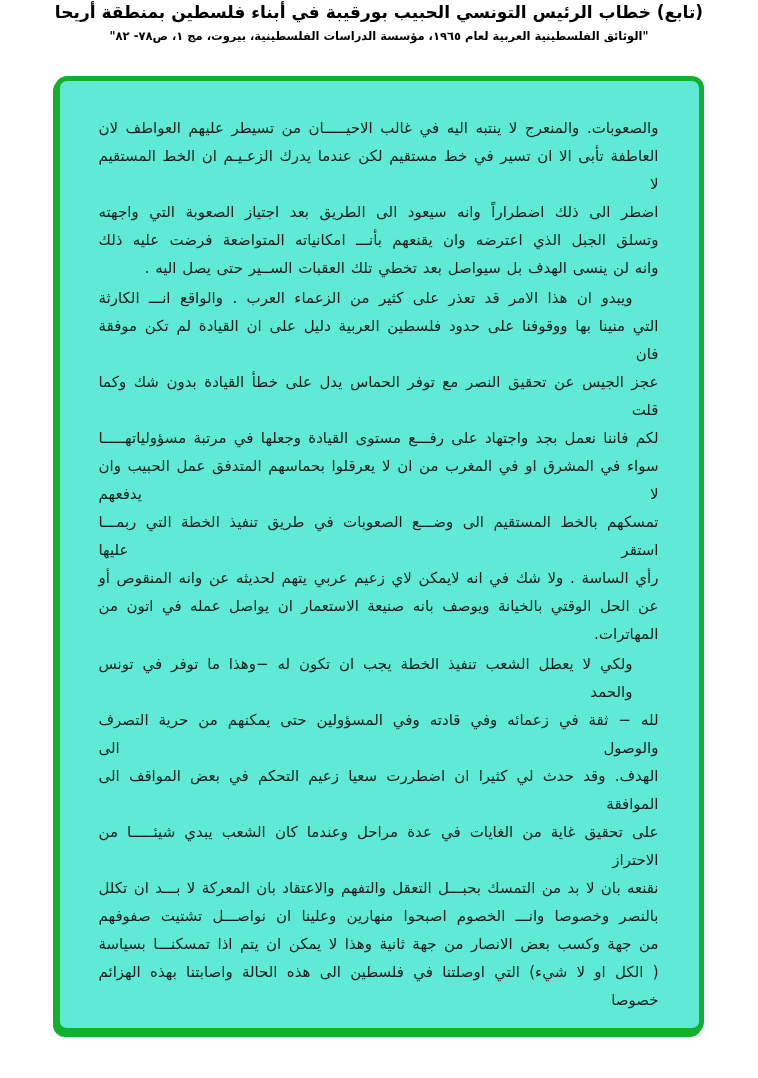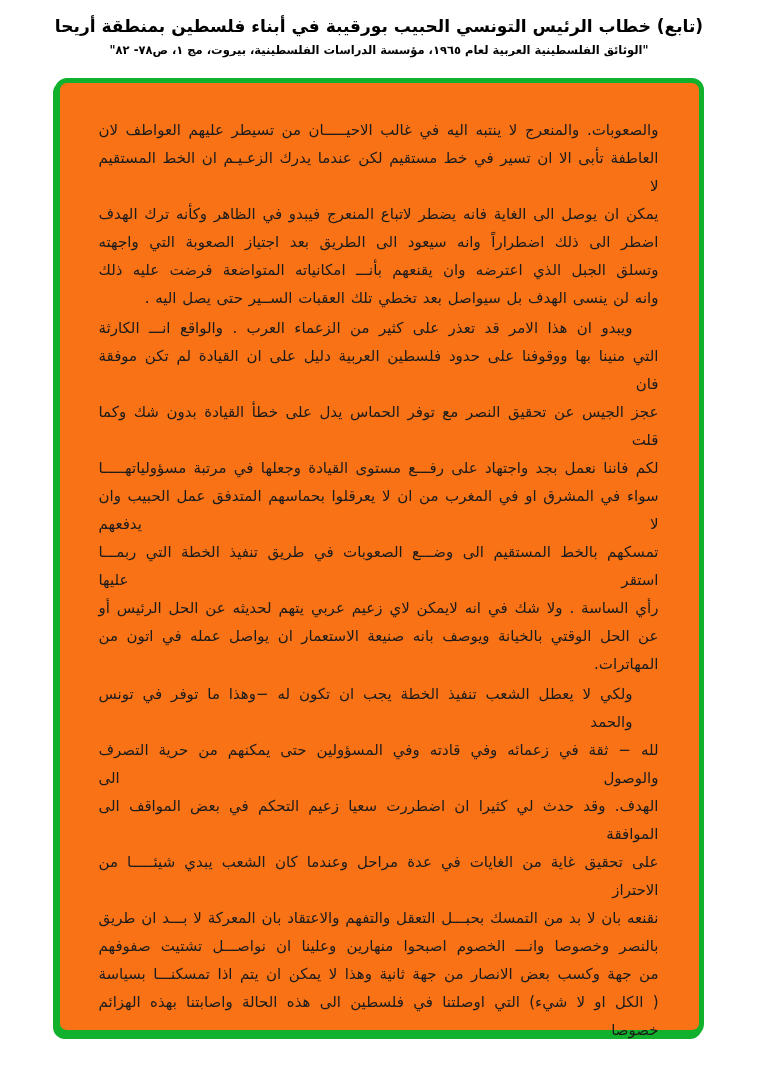"(تابع) خطاب الرئيس التونسي الحبيب" .page { padding-top: 14px -> none }
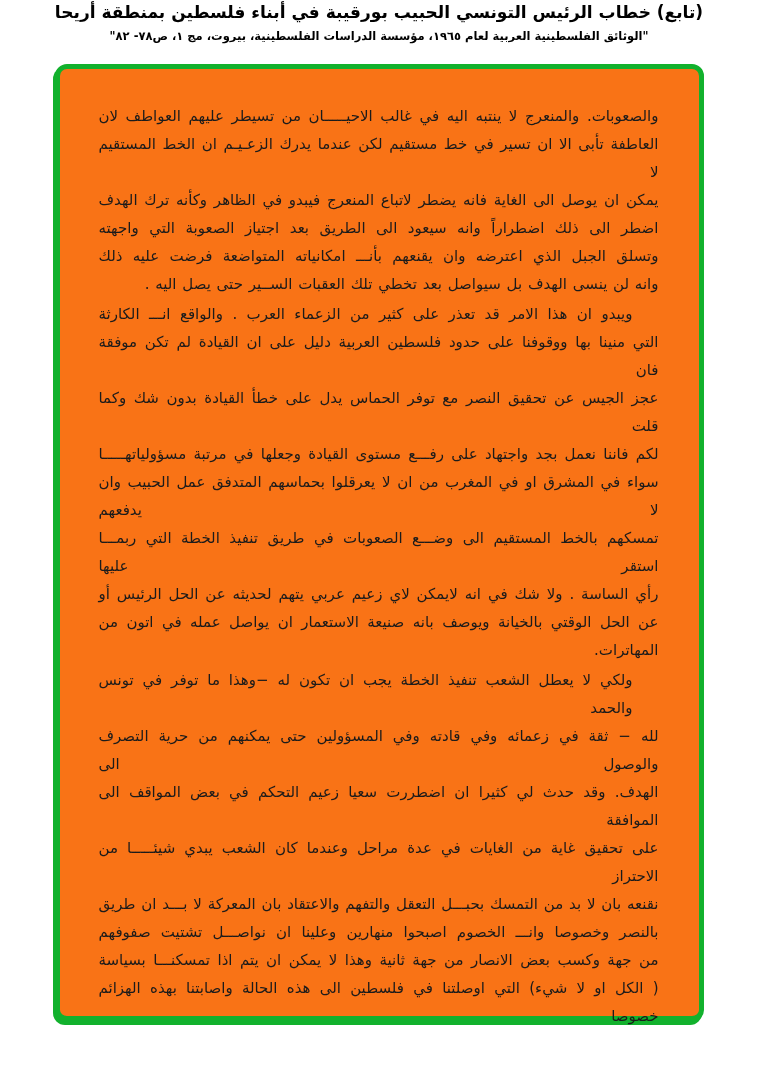"والصعوبات. والمنعرج لا ينتبه اليه" .scan-box { background: #f97316 -> #5eead4; margin: 20px auto 0 -> 32px auto 0 }
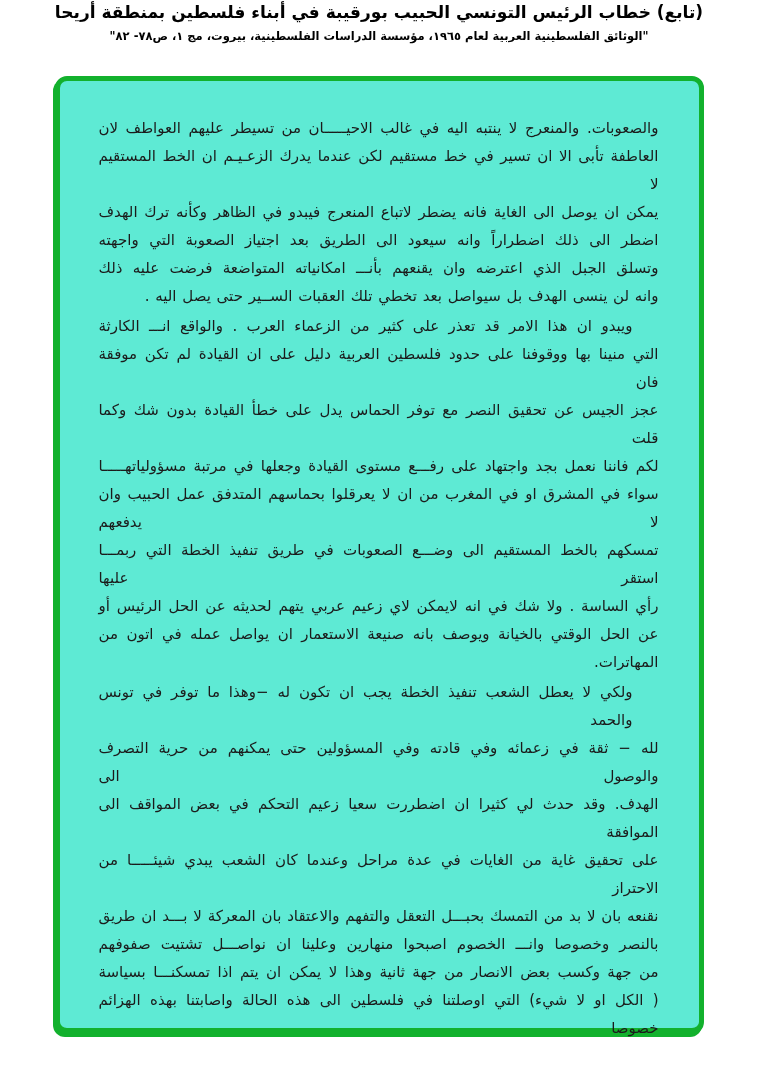"يمكن ان يوصل الى الغاية" div.line { html: <div>يمكن ان يوصل الى الغاية فانه يضطر لاتباع المنعرج فيبدو في الظاهر وكأنه ترك الهدف</div> -> none }
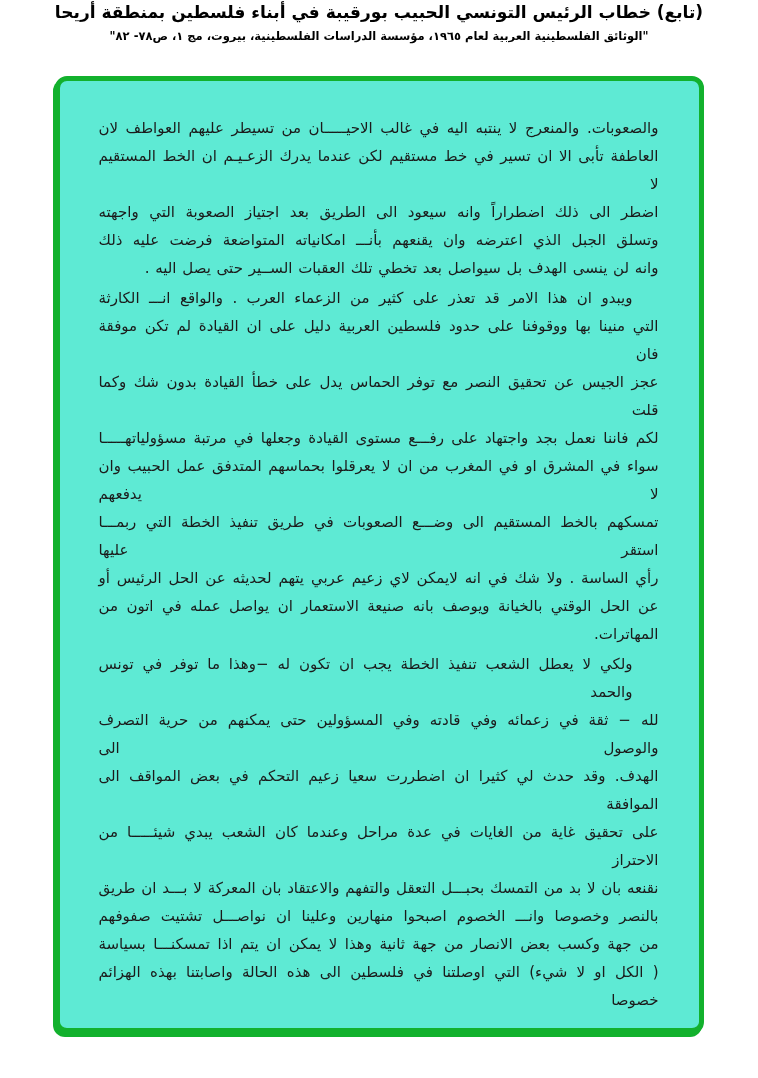"رأي الساسة . ولا شك" div.line { text: الحل الرئيس -> وانه المنقوص }
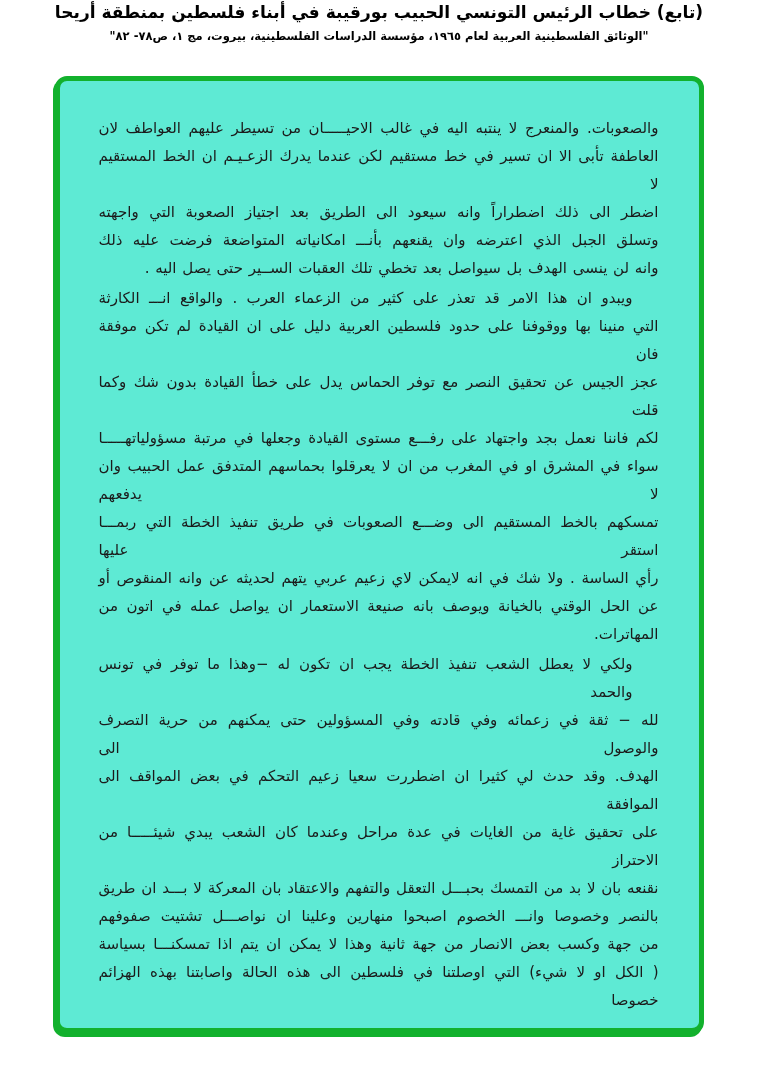"نقنعه بان لا بد من" div.line { text: طريق -> تكلل }
